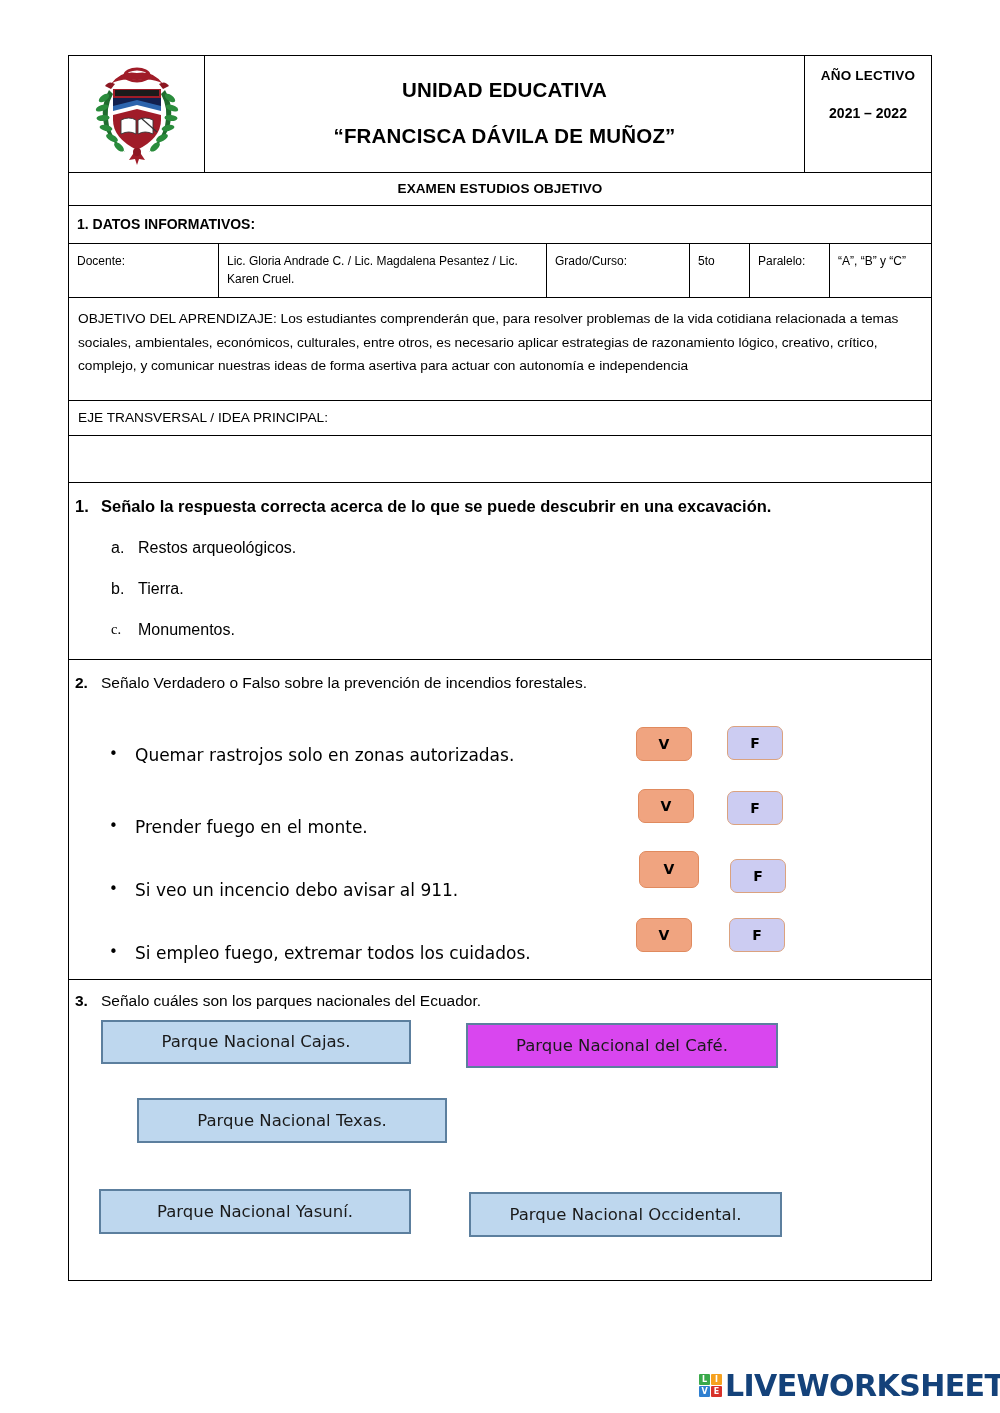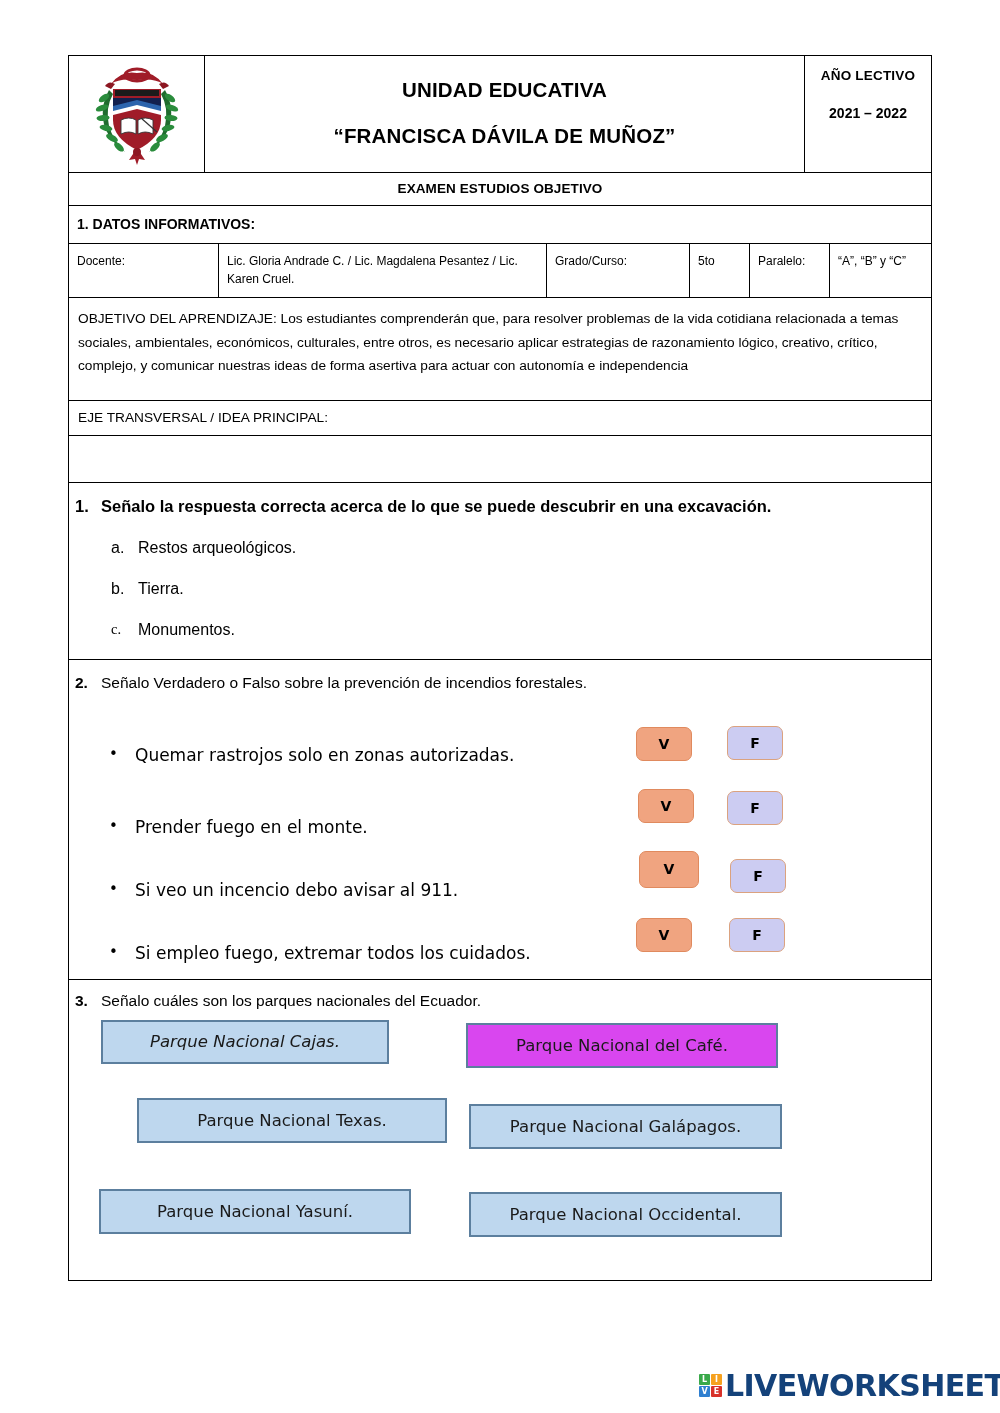"Parque Nacional Cajas." div.park { font-style: italic -> none; width: 288px -> 310px }
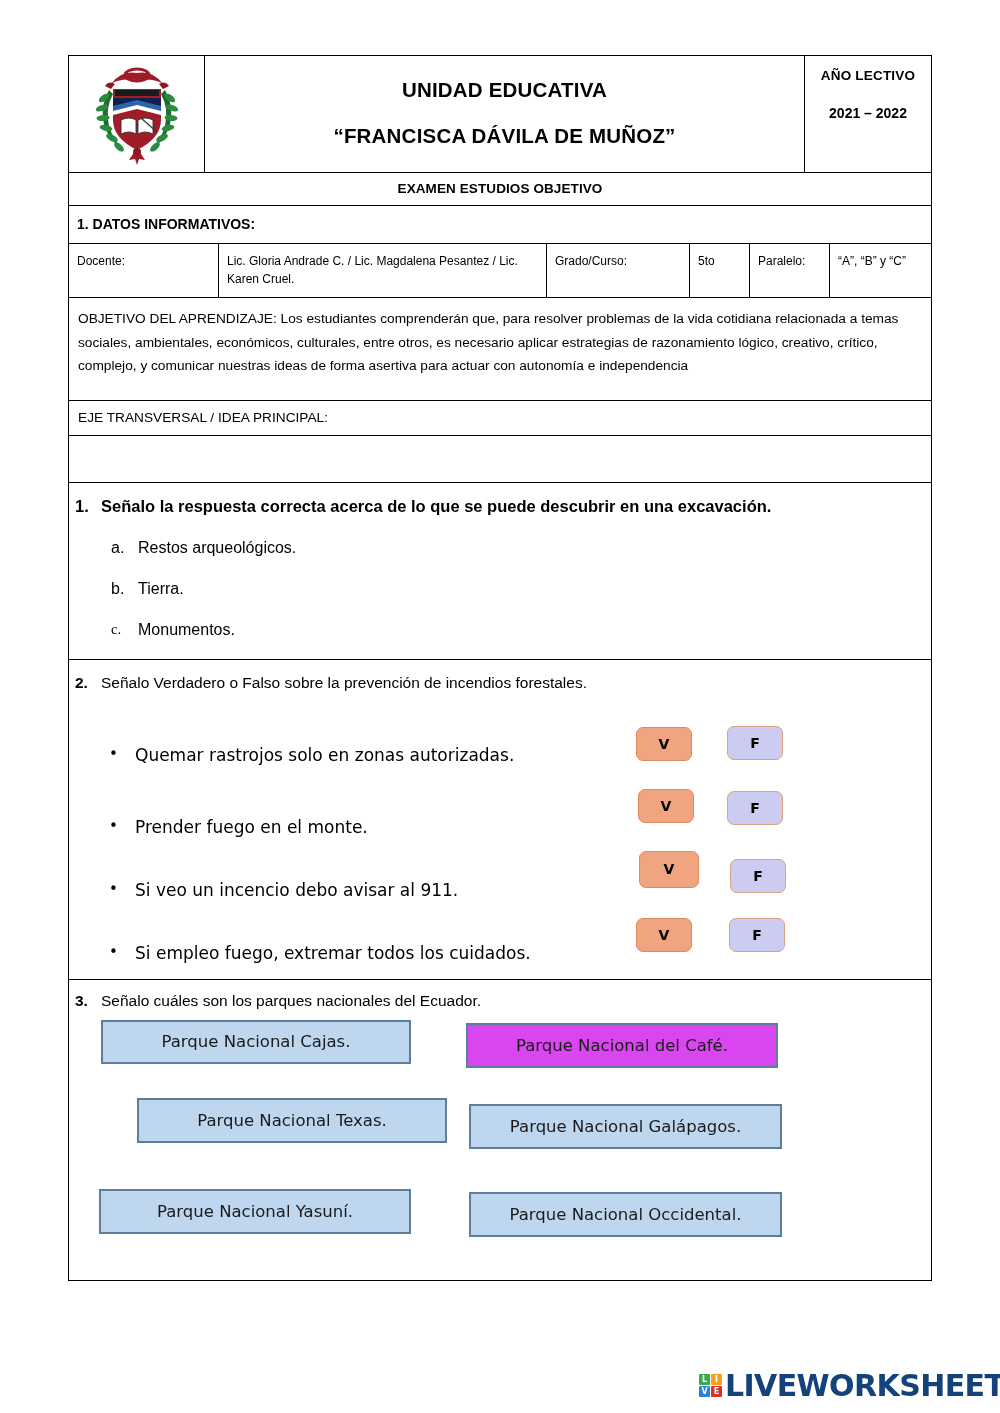"Parque Nacional Galápagos." div.park { html: <div>Parque Nacional Galápagos.</div> -> none }
